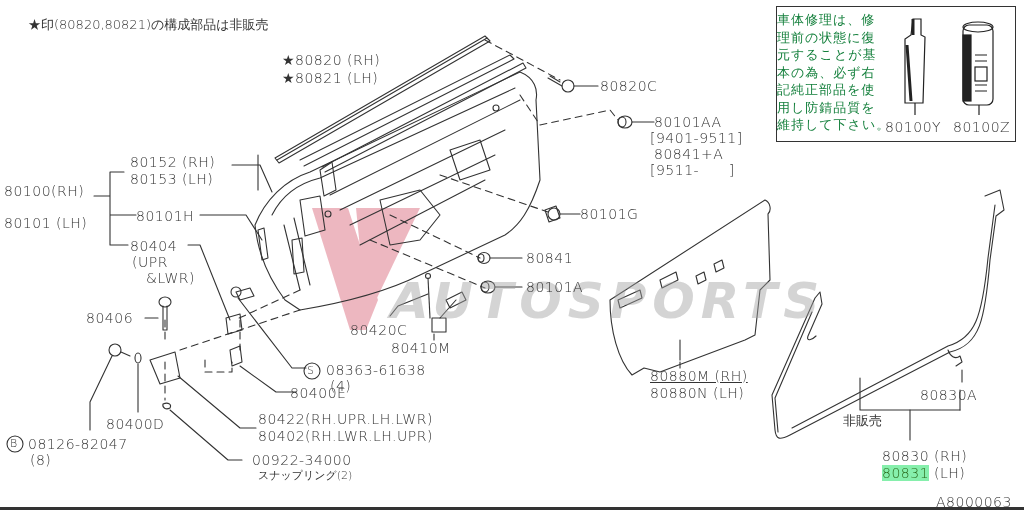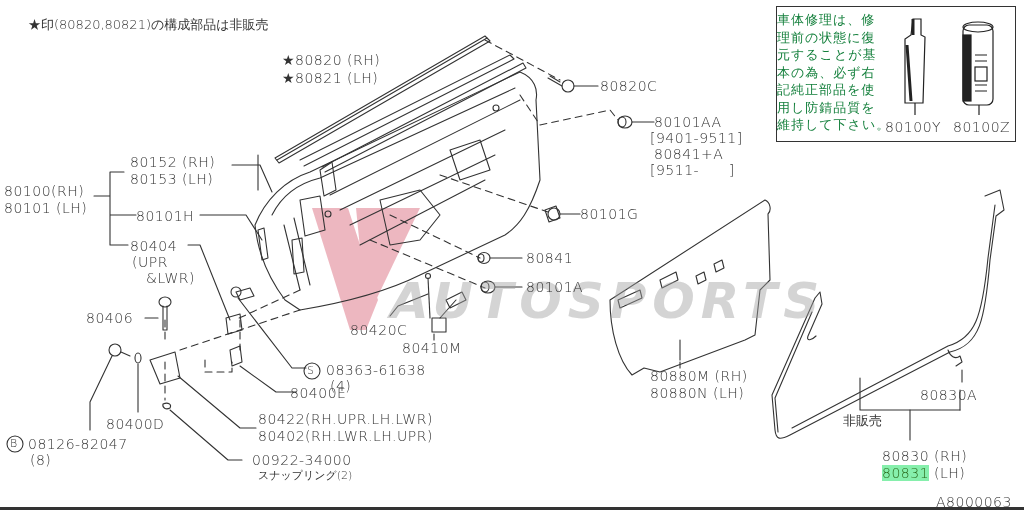"80101 (LH)" div.lbl { top: 200px -> 215px }
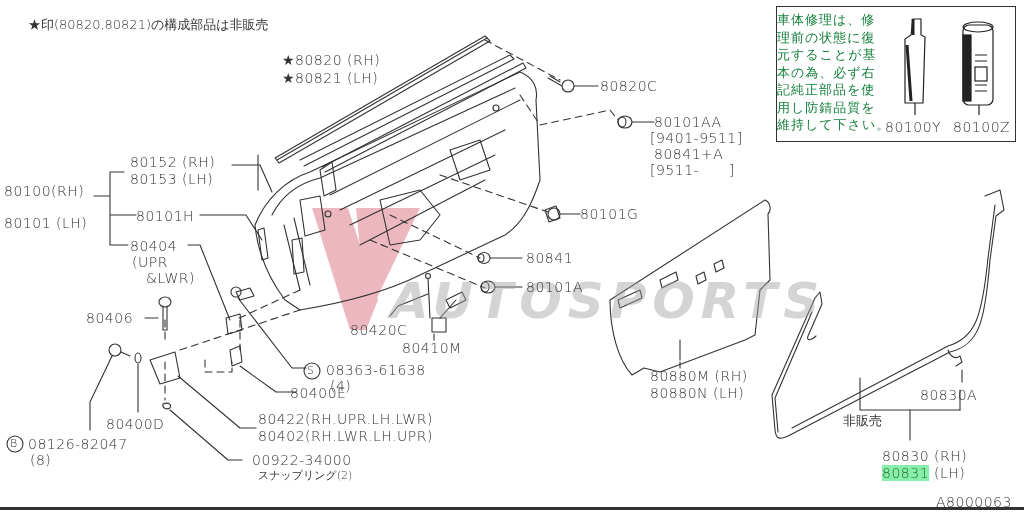"80410M" div.lbl { left: 402px -> 391px }
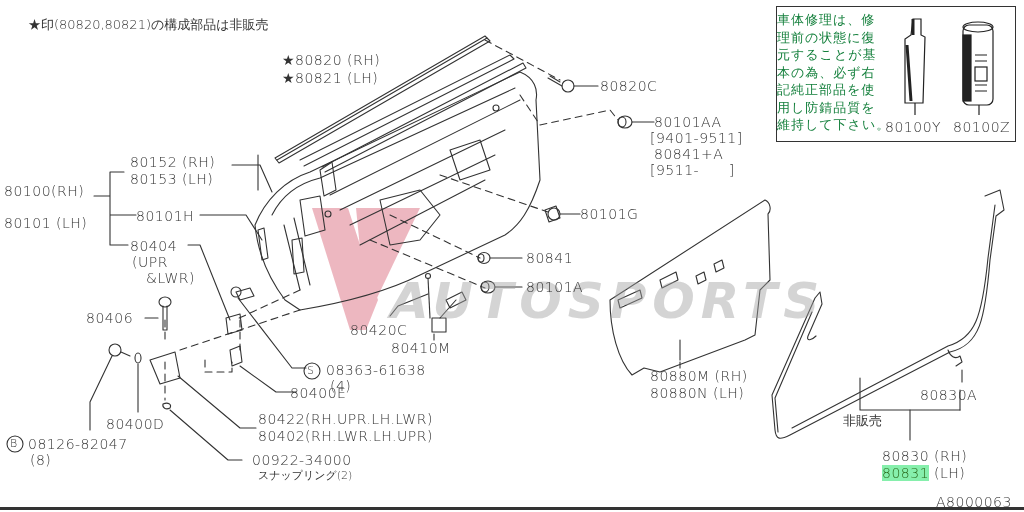"80880M (RH)" div.lbl { text-decoration: none -> underline }
